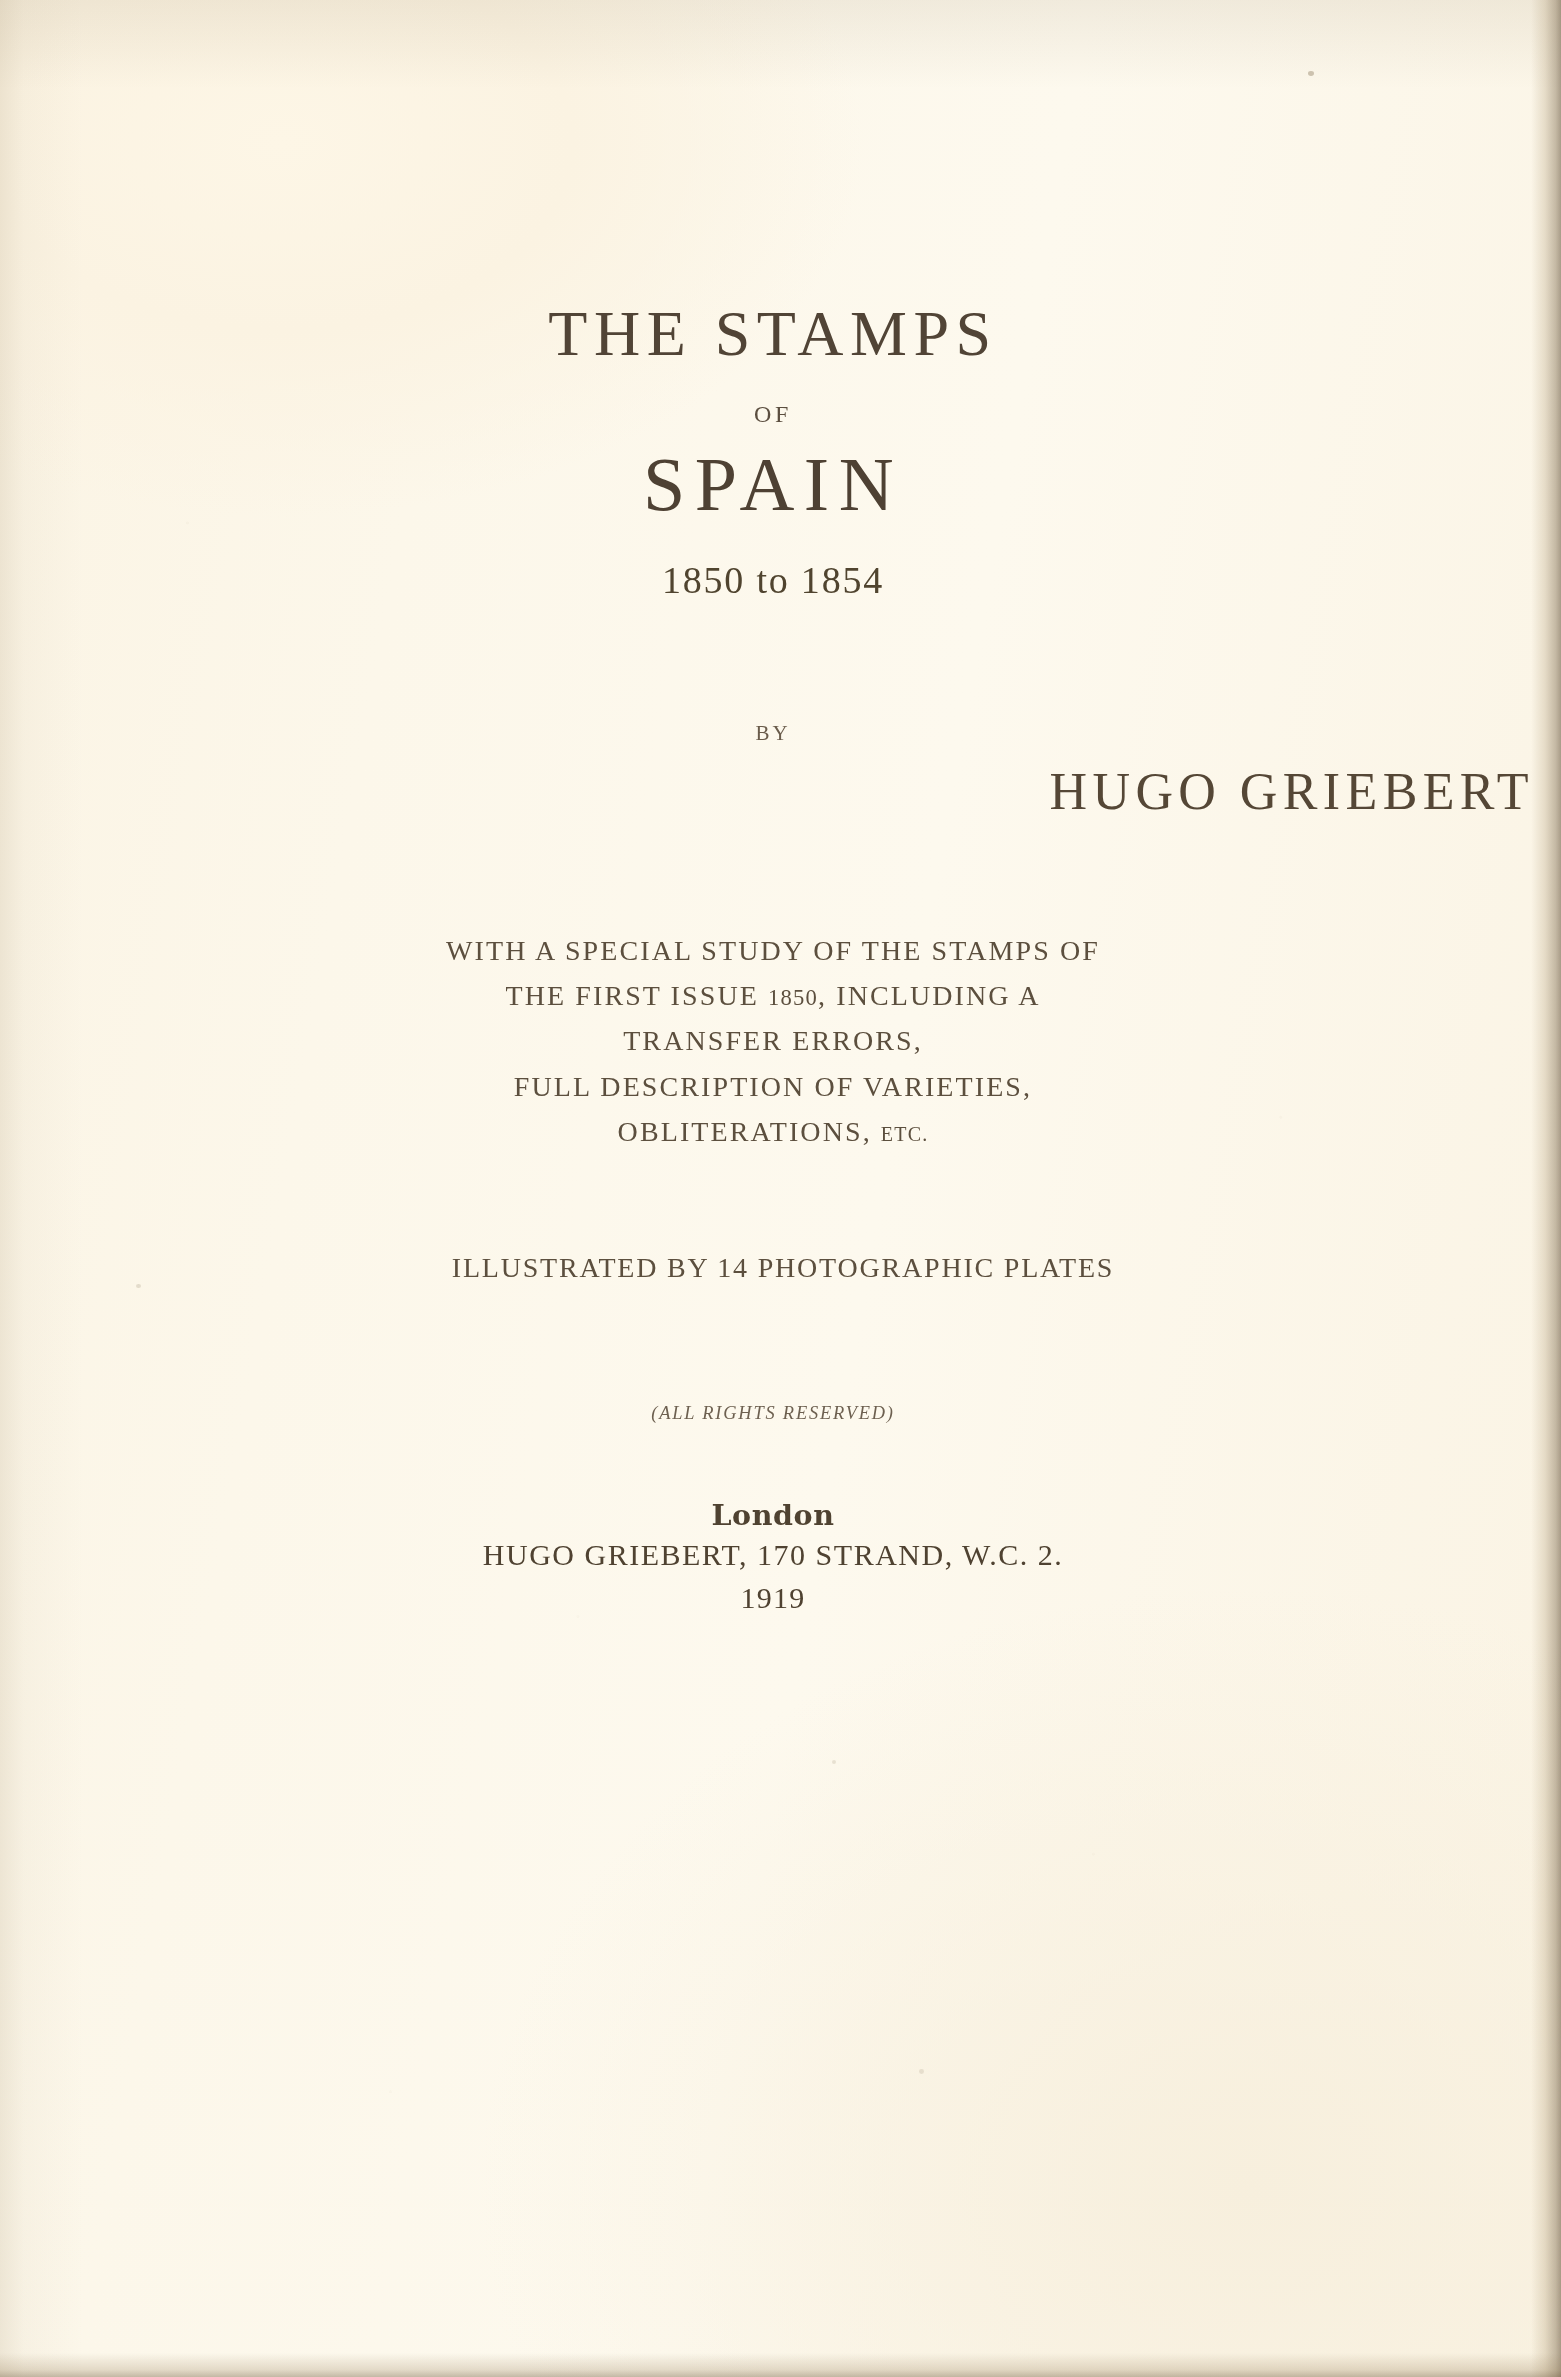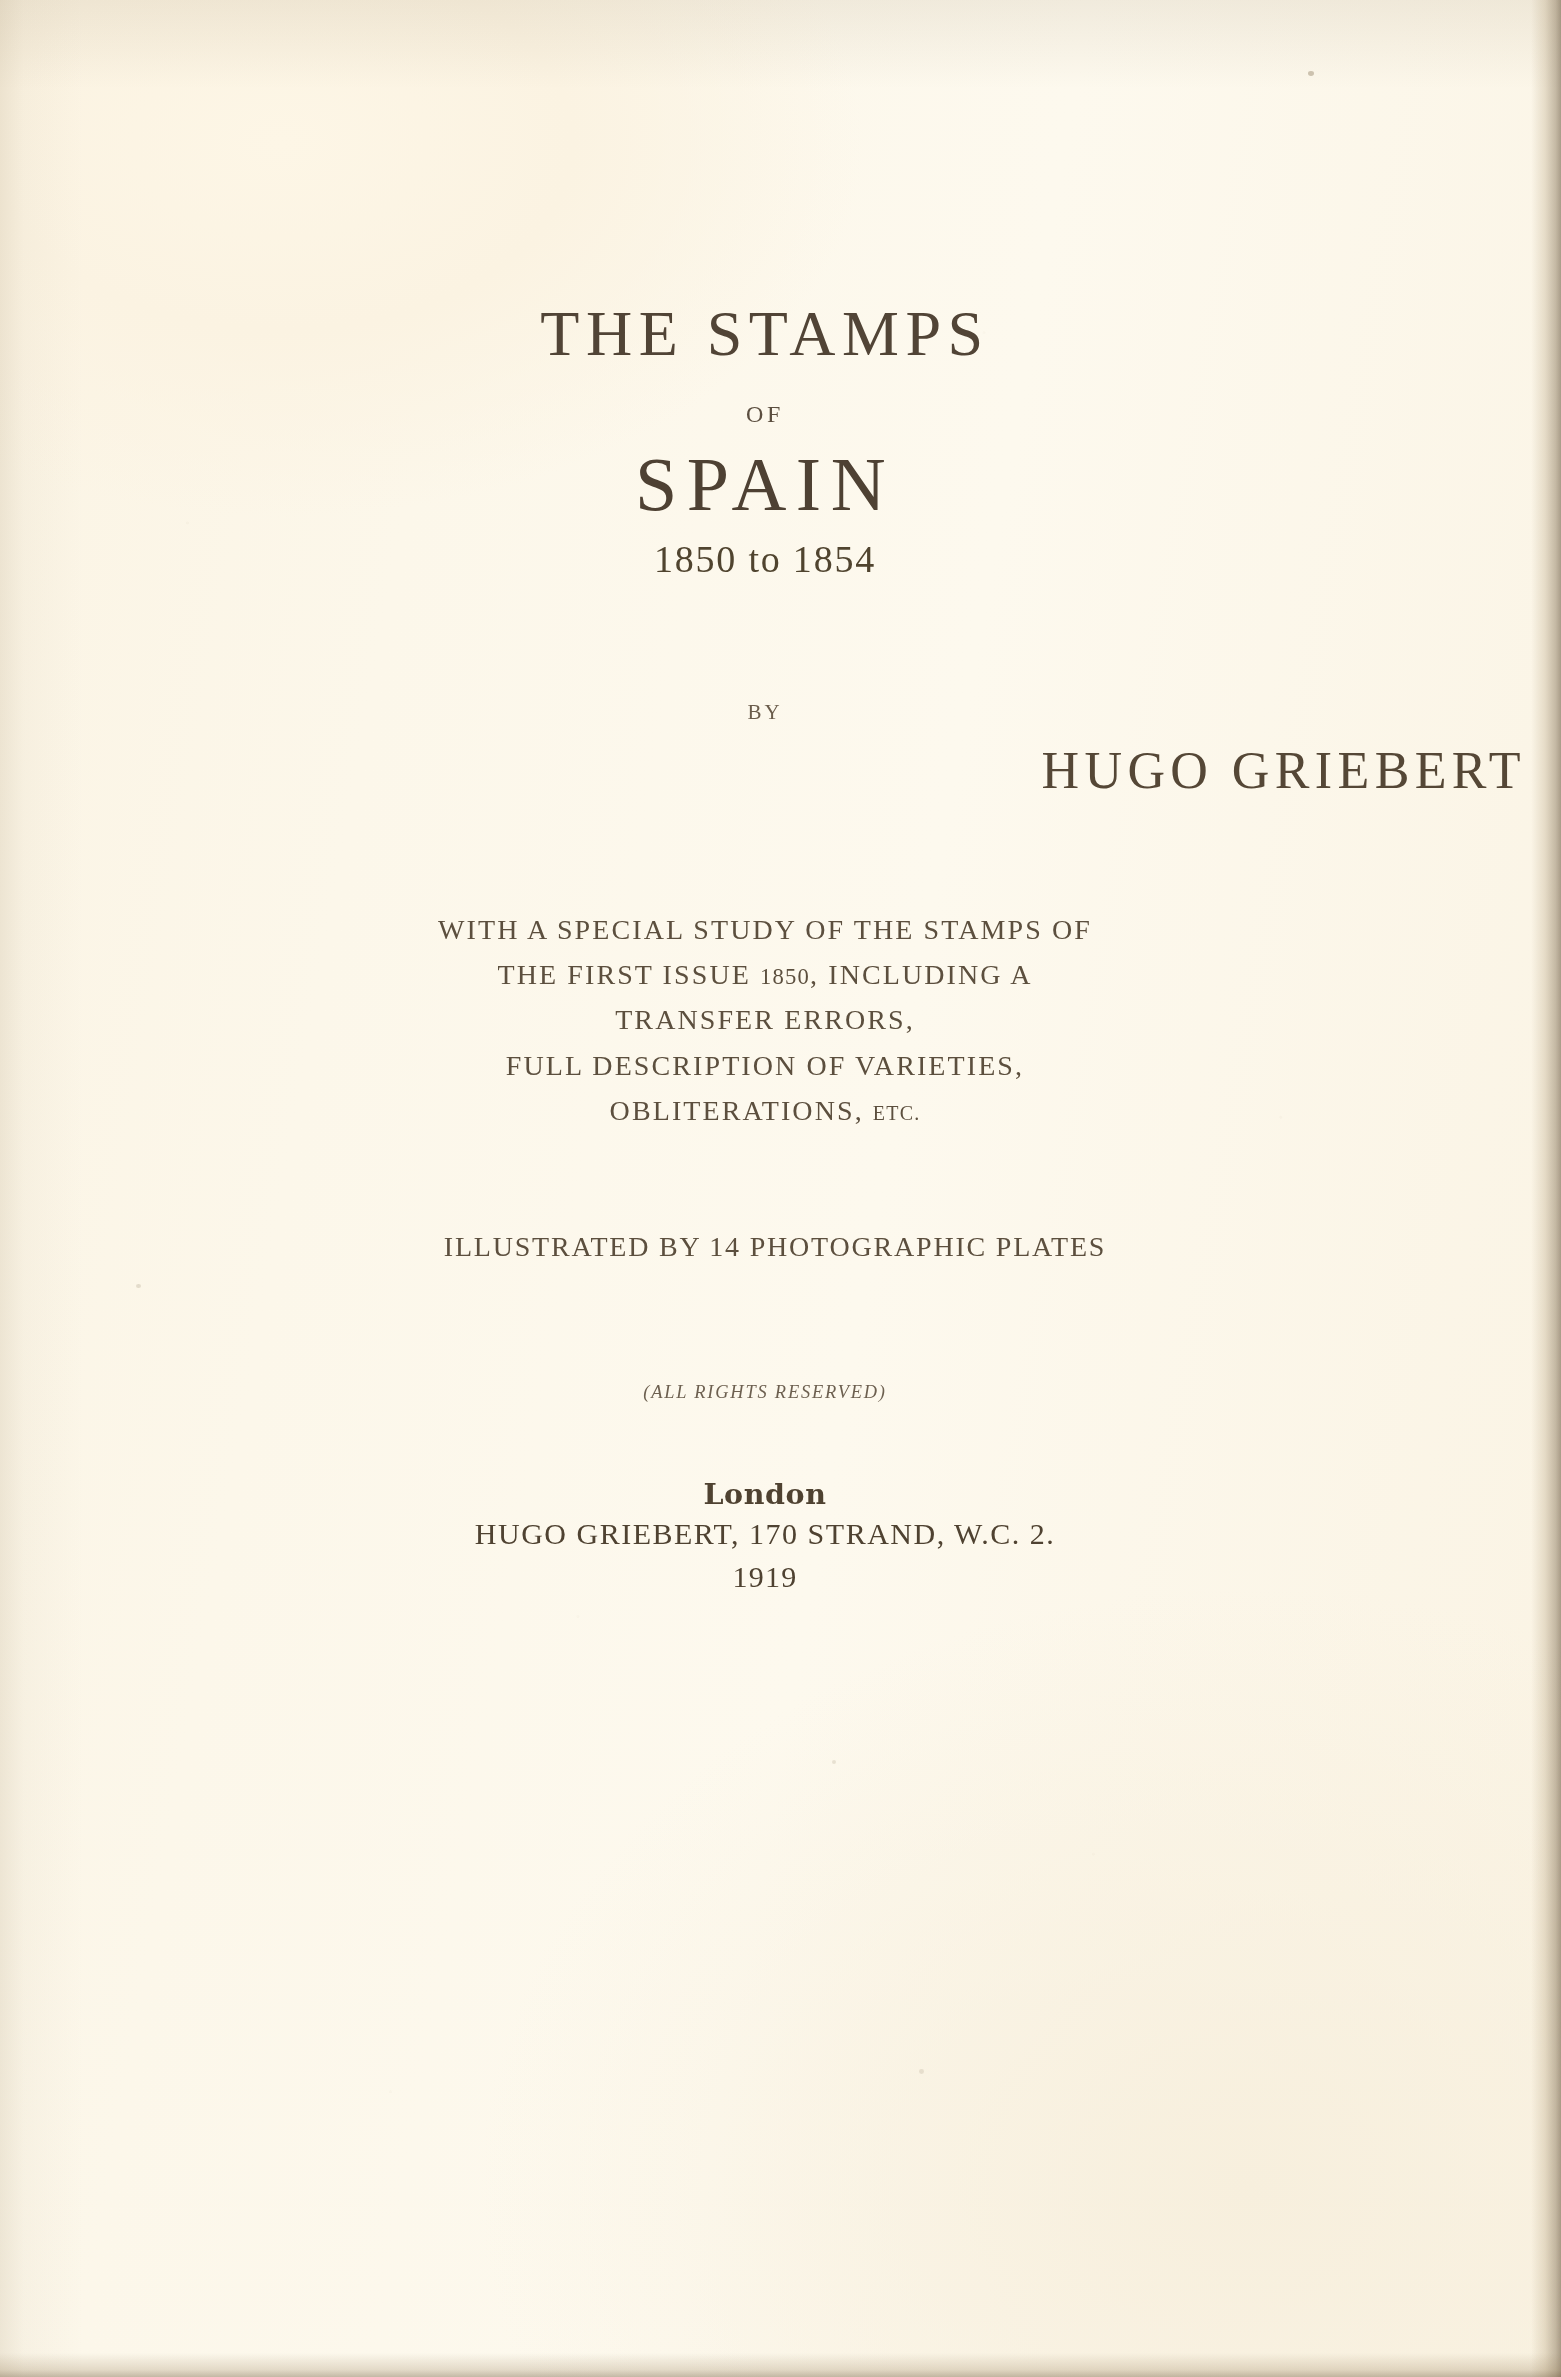"THE STAMPS" .content { left: 4px -> 12px }
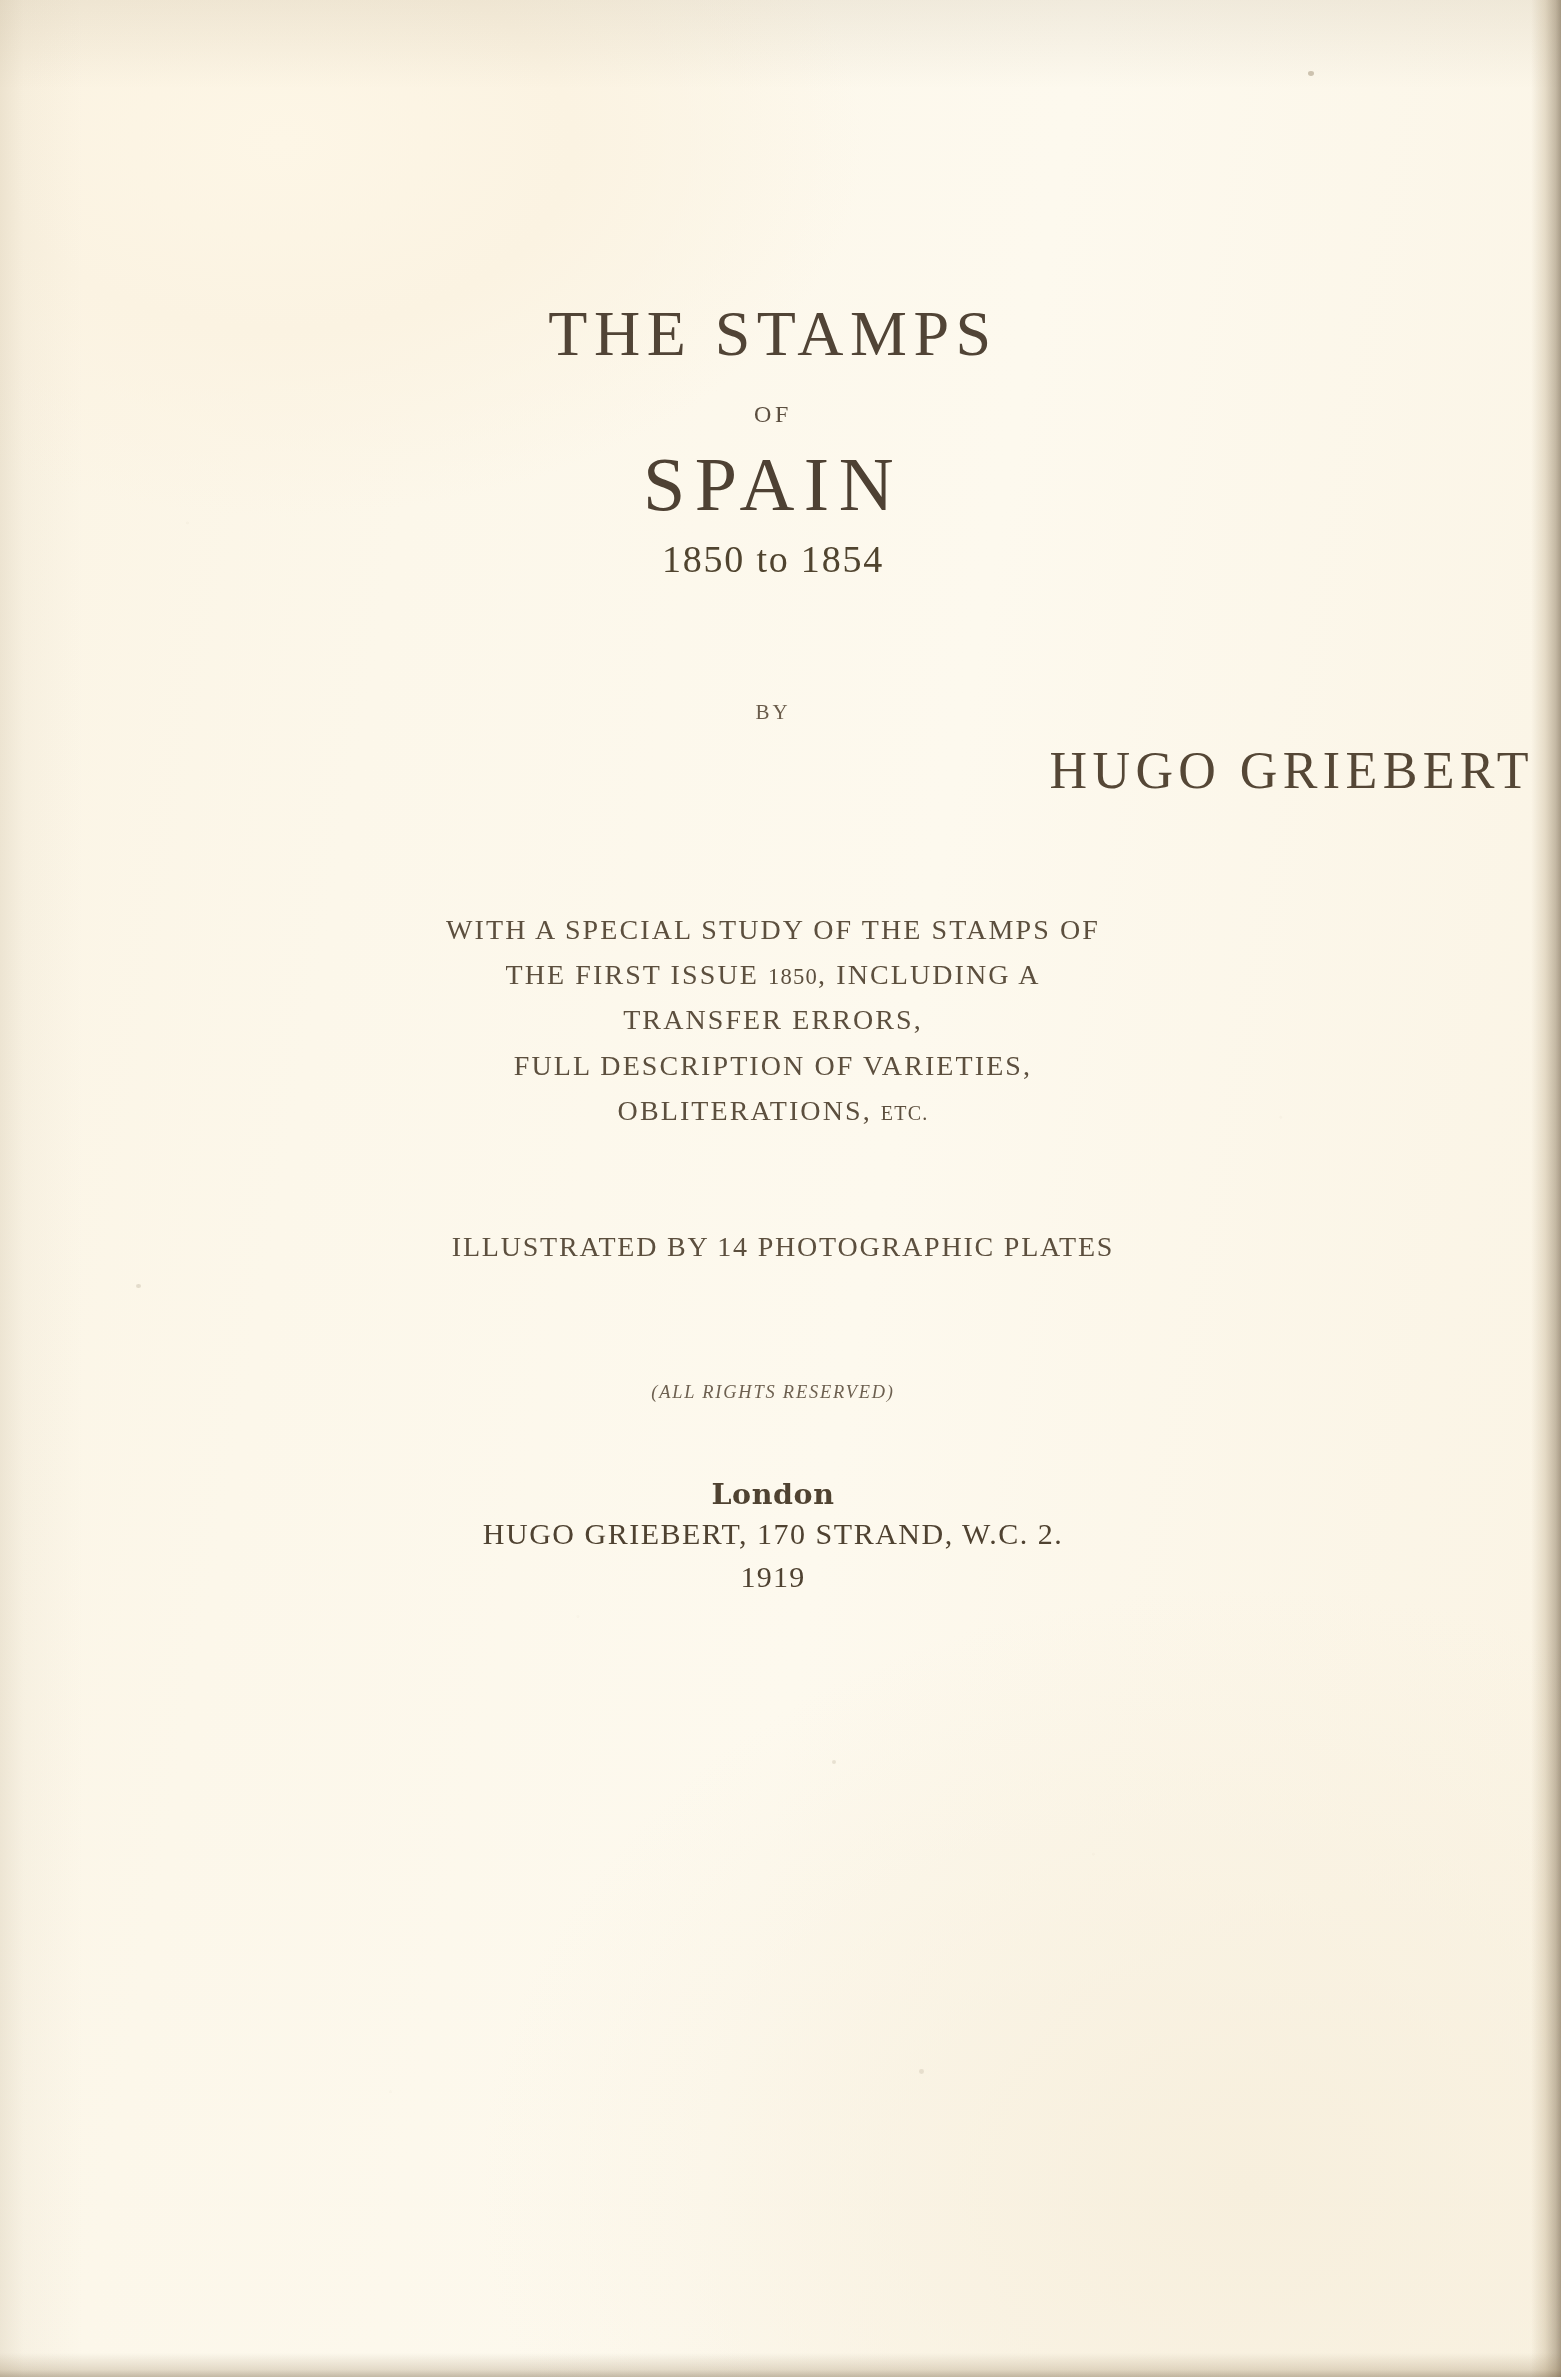"1850 to 1854" .title-dates { margin-top: 9px -> 30px }
